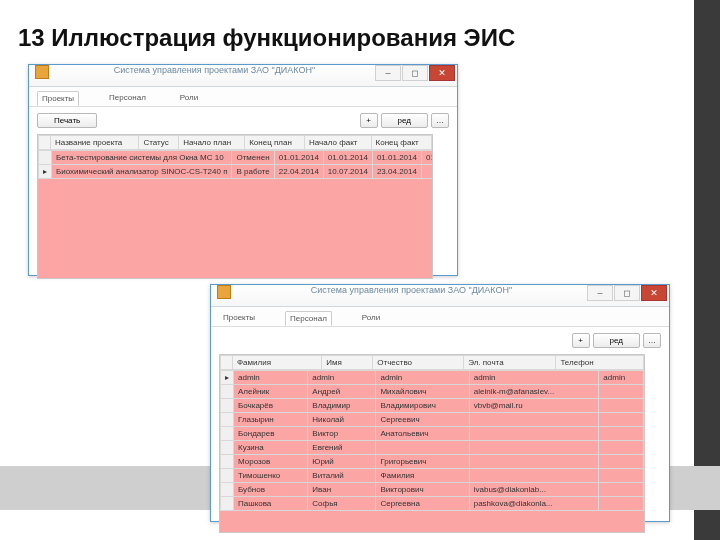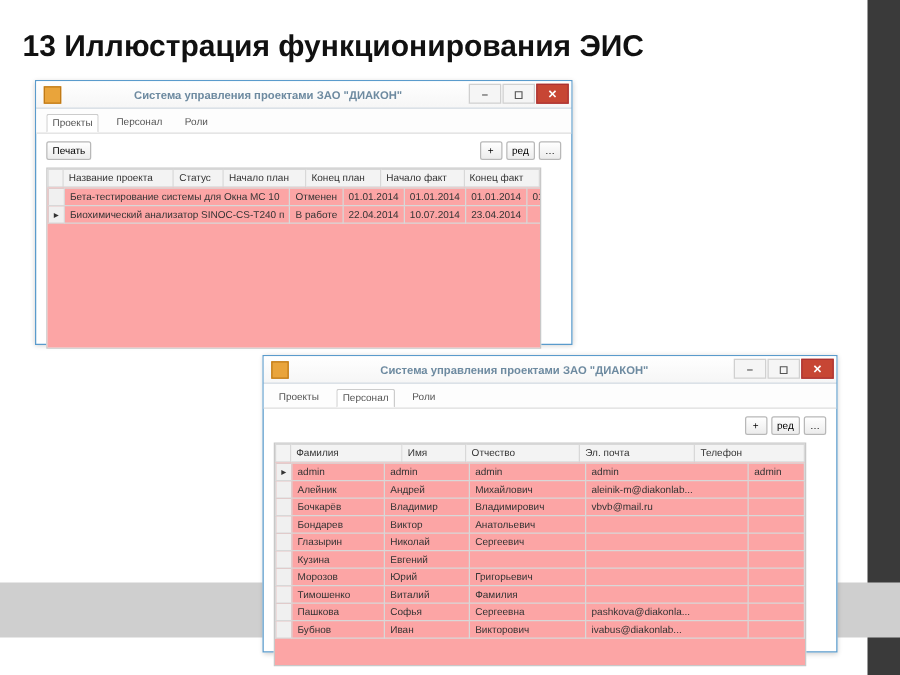"Система управления проектами ЗАО" .titlebar { align-items: center -> none; font-weight: bold -> none }
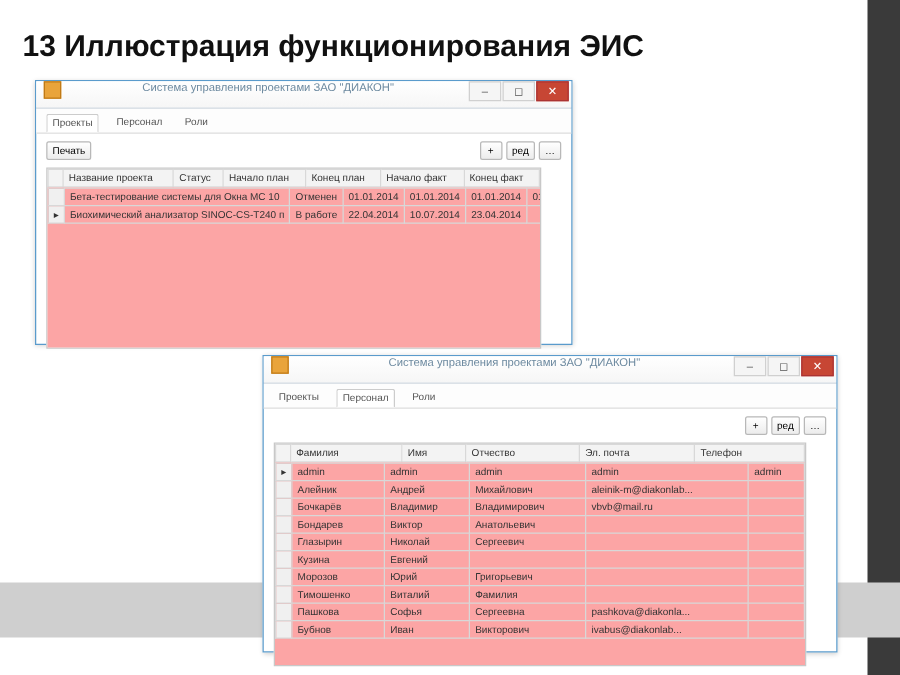"Проекты" .tabs { gap: 10px -> 26px }
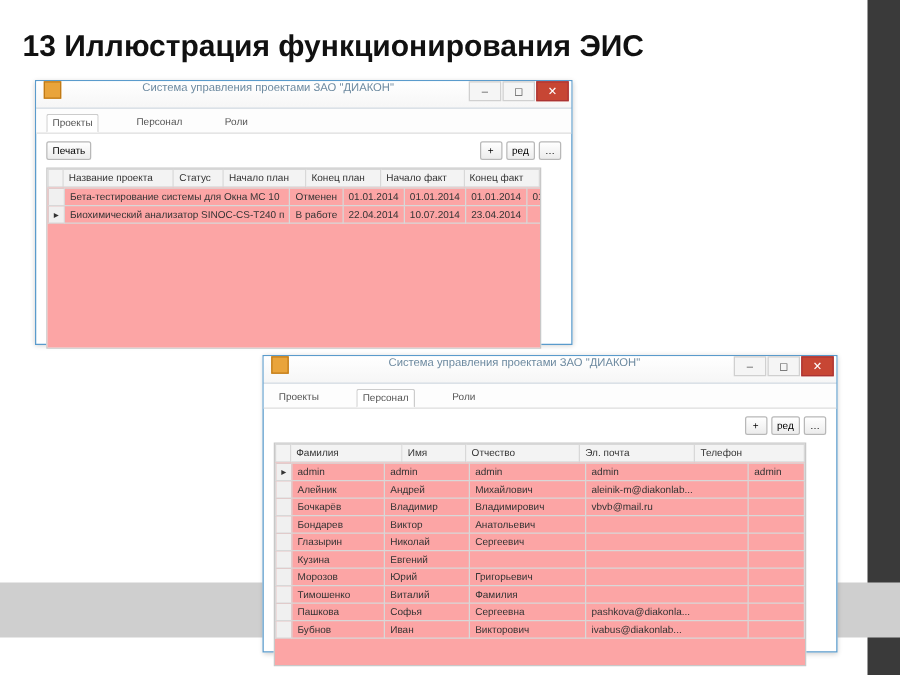"Печать" .print-btn, .toolbtn { padding: 2px 4px -> 2px 16px }
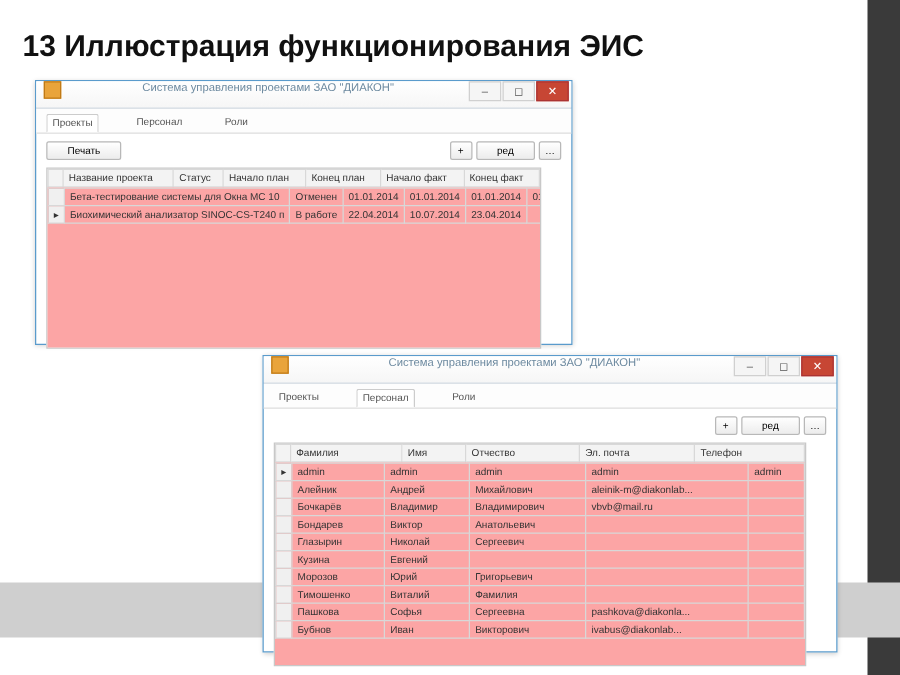"aleinik-m@diakonlab..." td { text: aleinik-m@diakonlab -> aleinik-m@afanasiev }
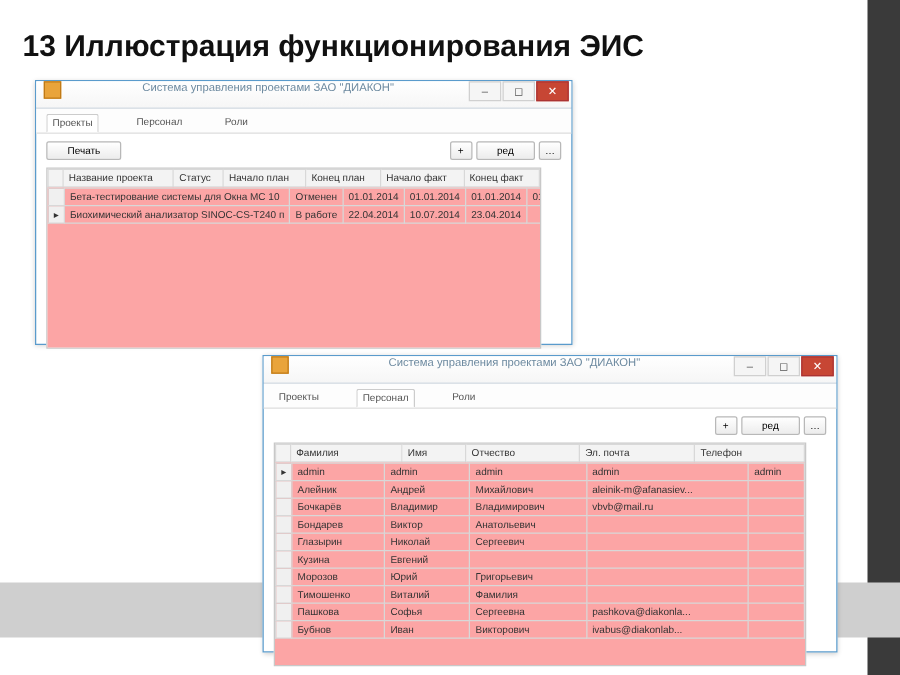"Бондарев" tr { order: before "Глазырин" -> after "Глазырин" }
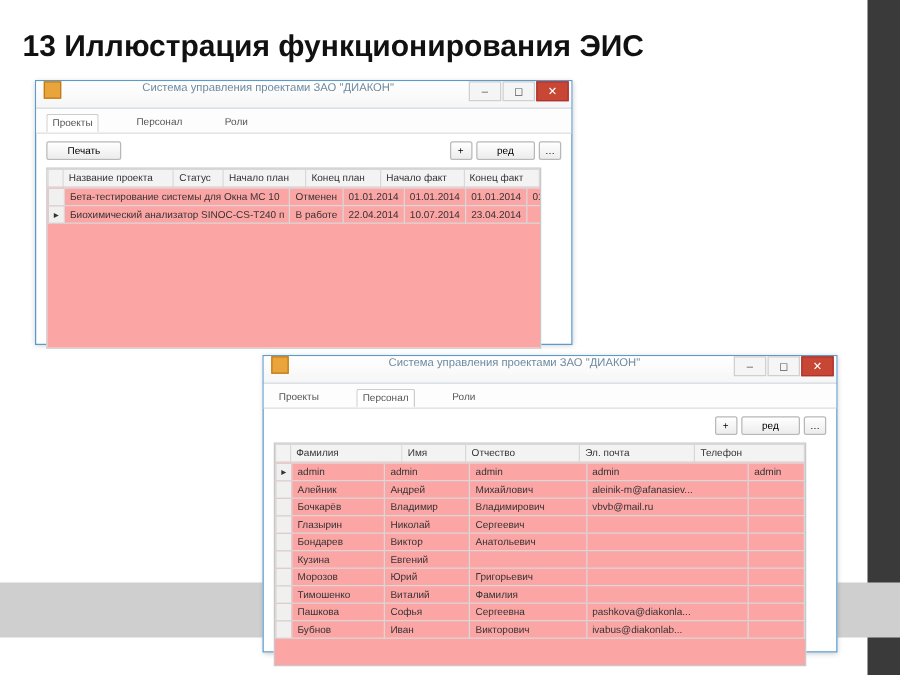"Пашкова" tr { order: before "Бубнов" -> after "Бубнов" }
